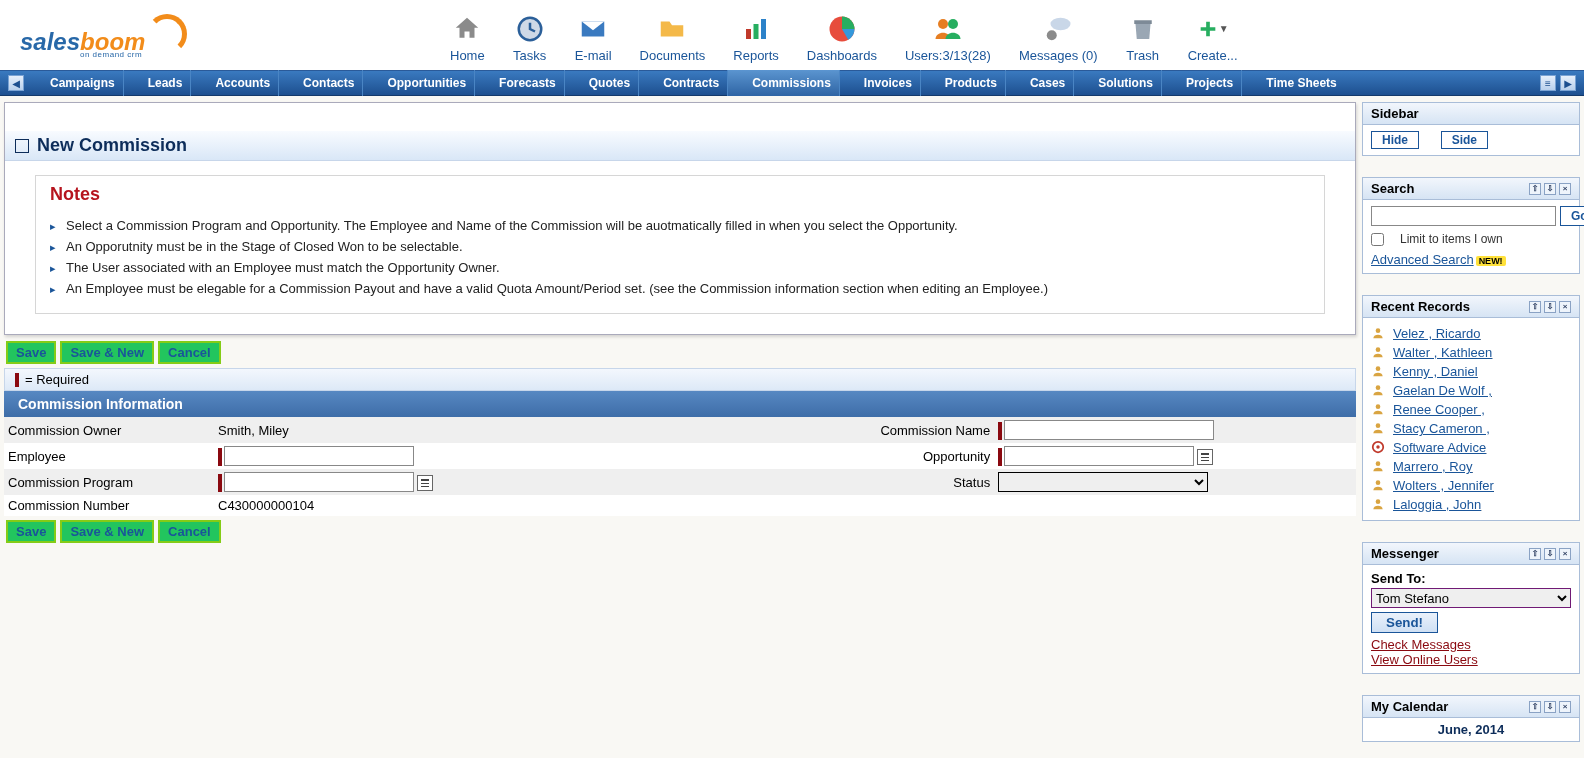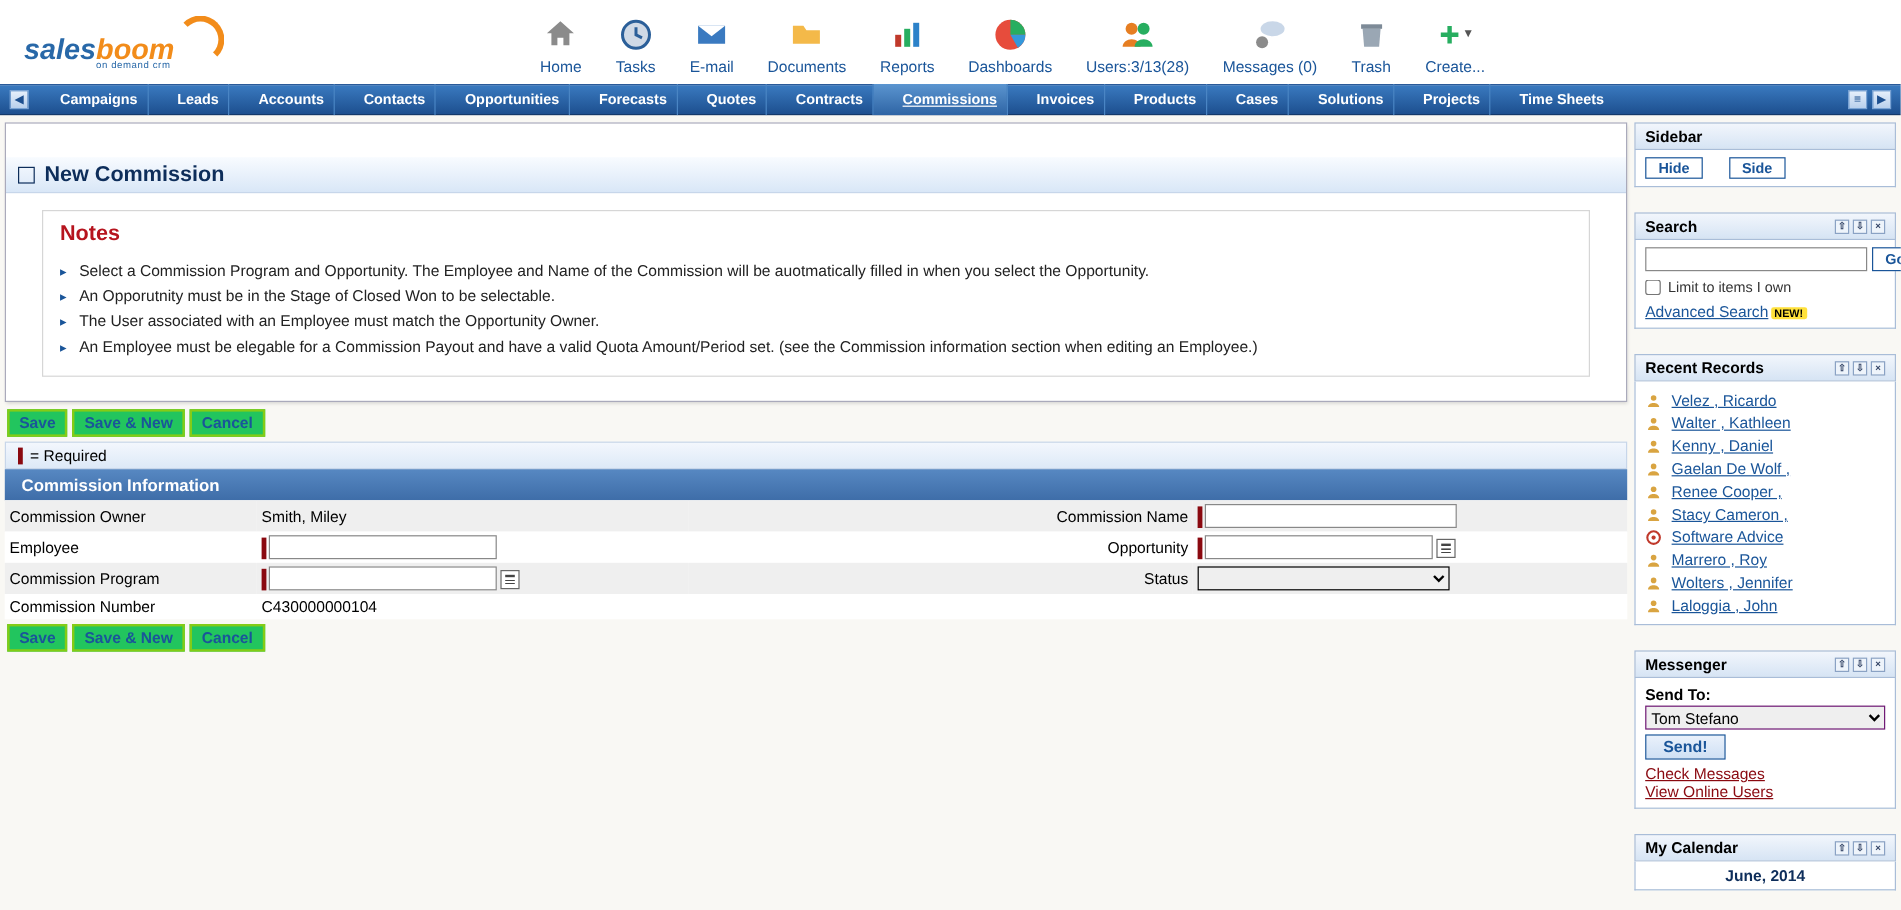"Commissions" .tab.active { text-decoration: underline -> none }
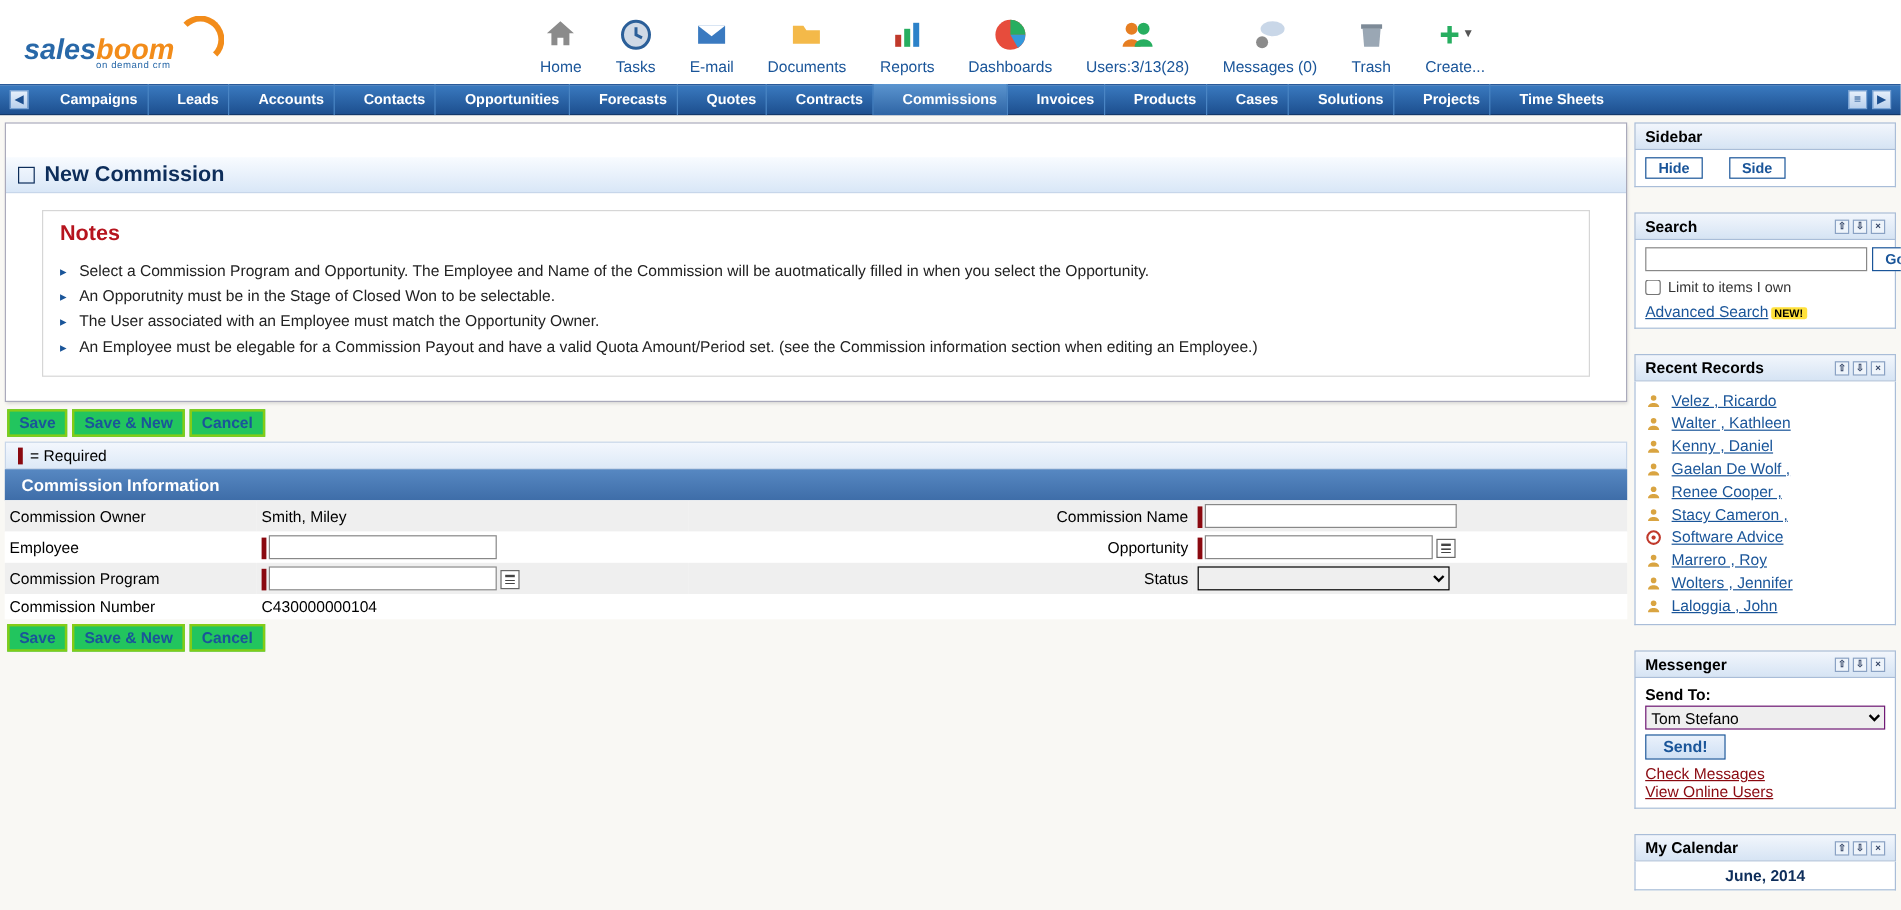"Limit to items I own" .sb-limit { gap: 6px -> 16px }
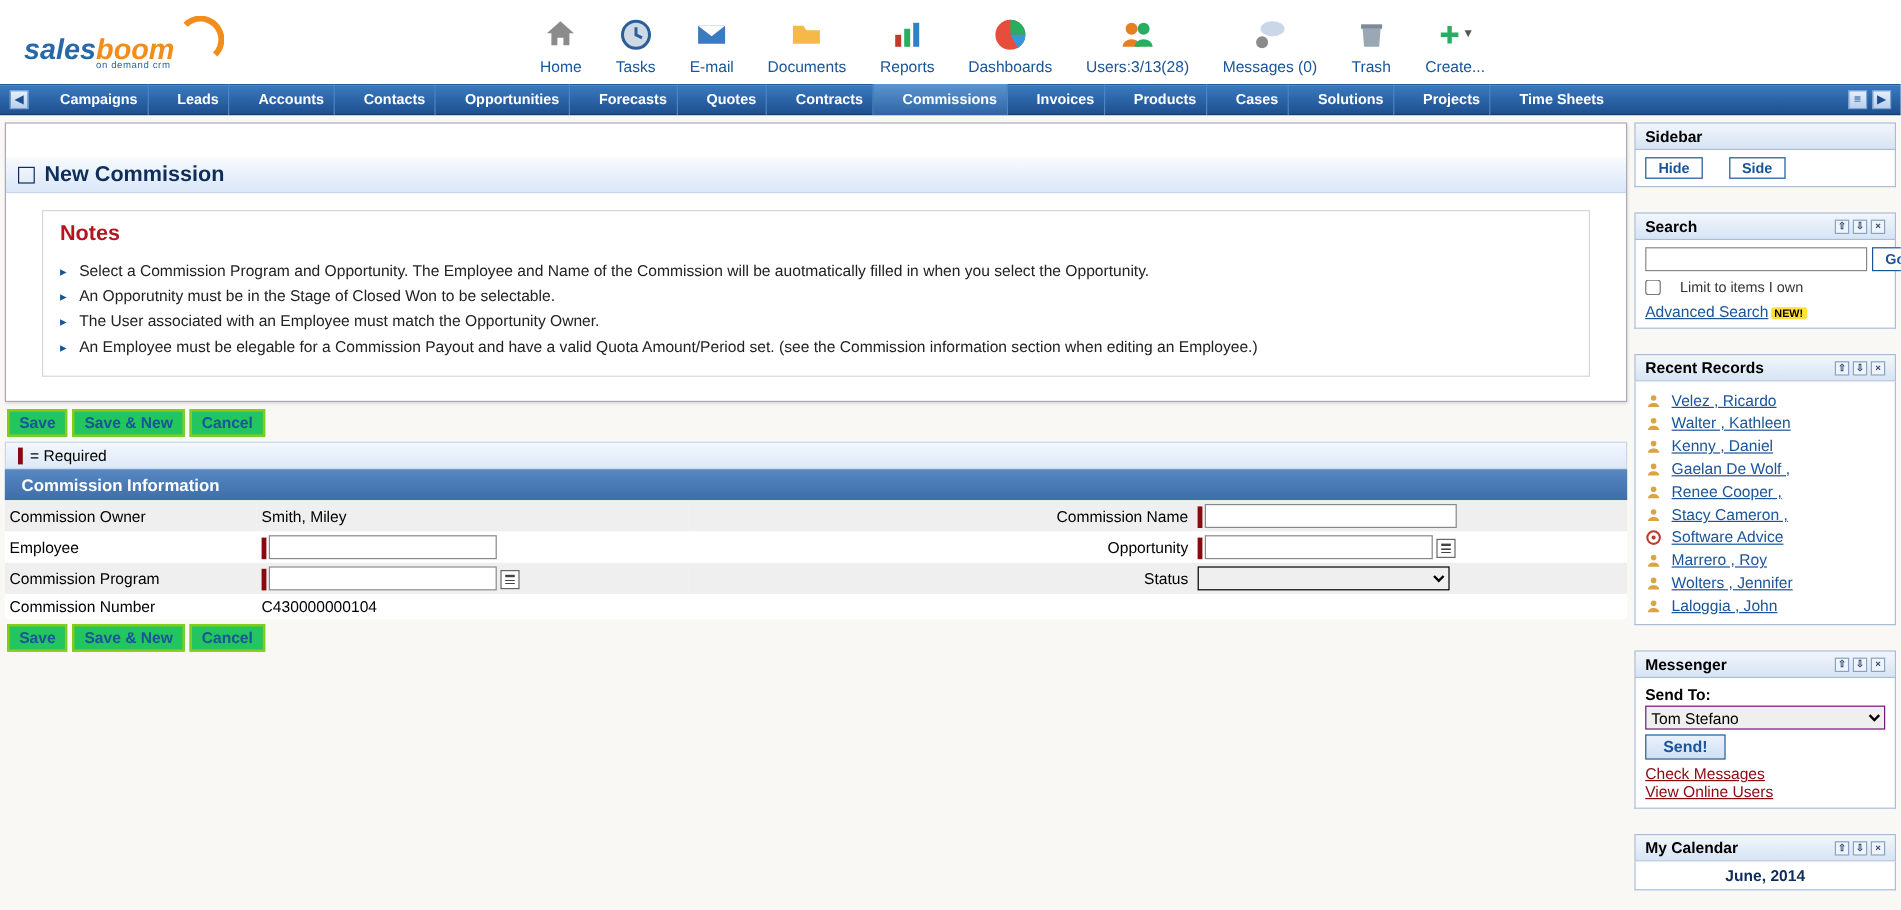"Velez , Ricardo" .rr-list li { align-items: flex-end -> flex-start; text-decoration: none -> underline }
